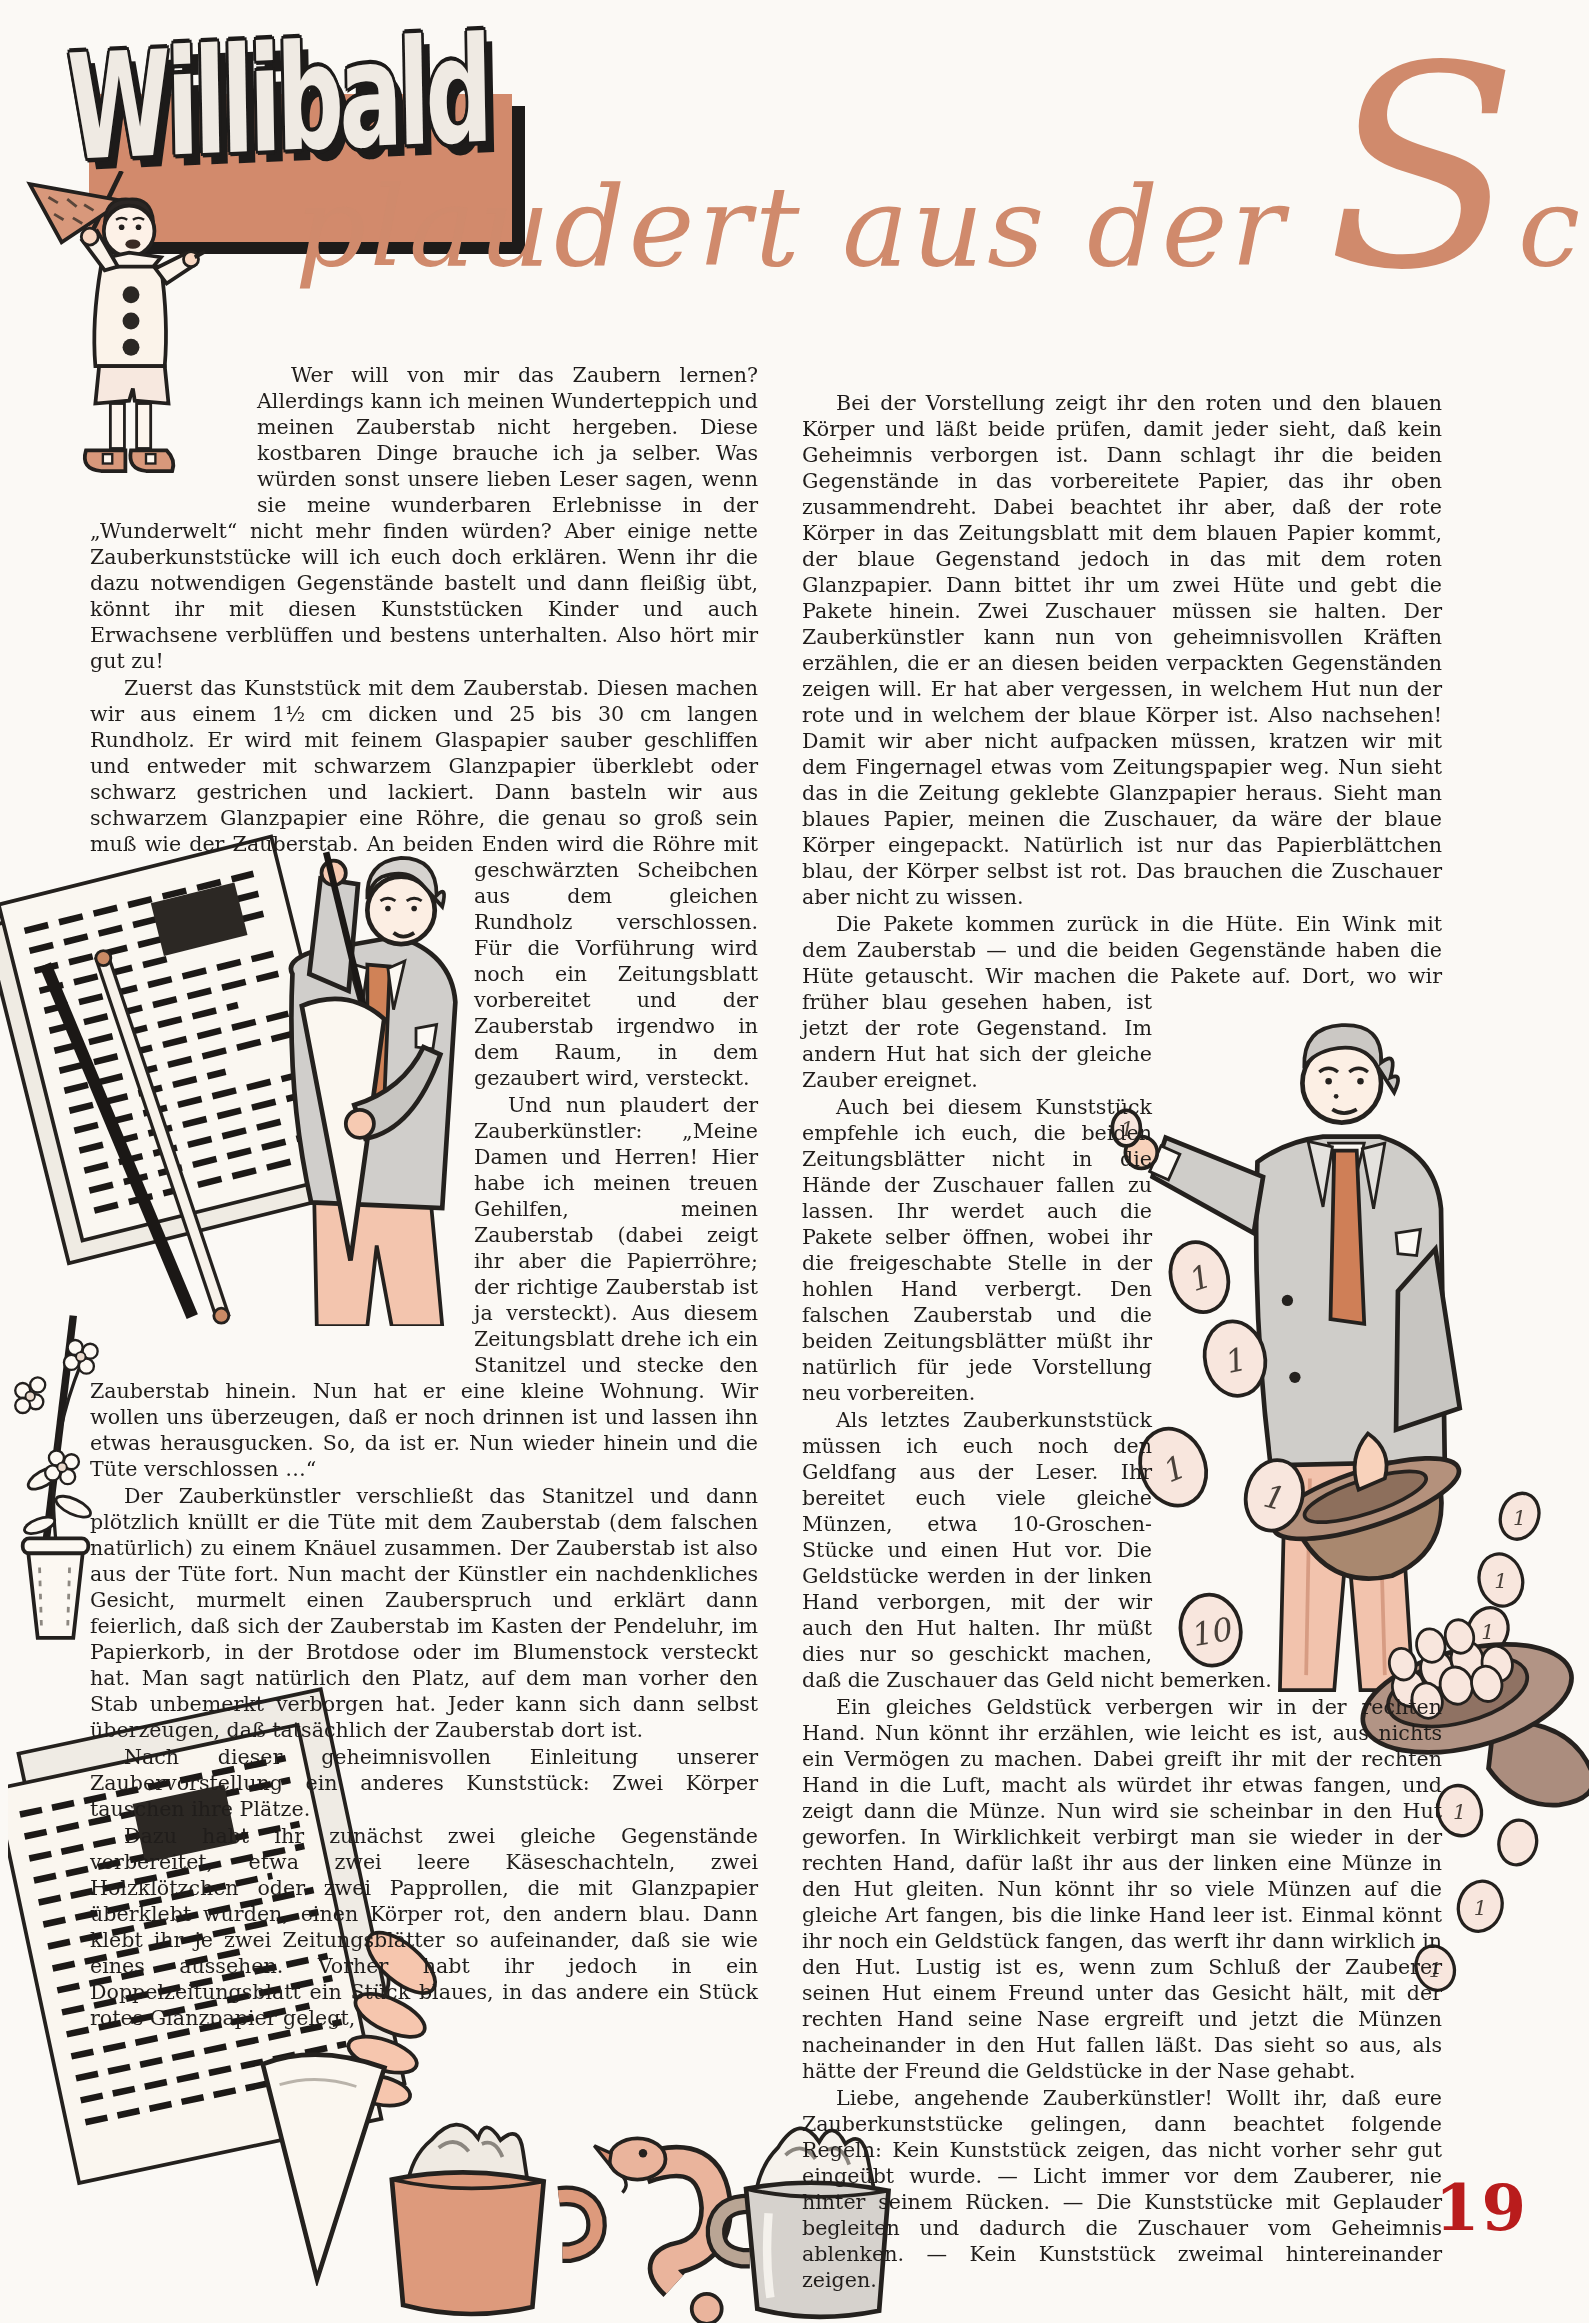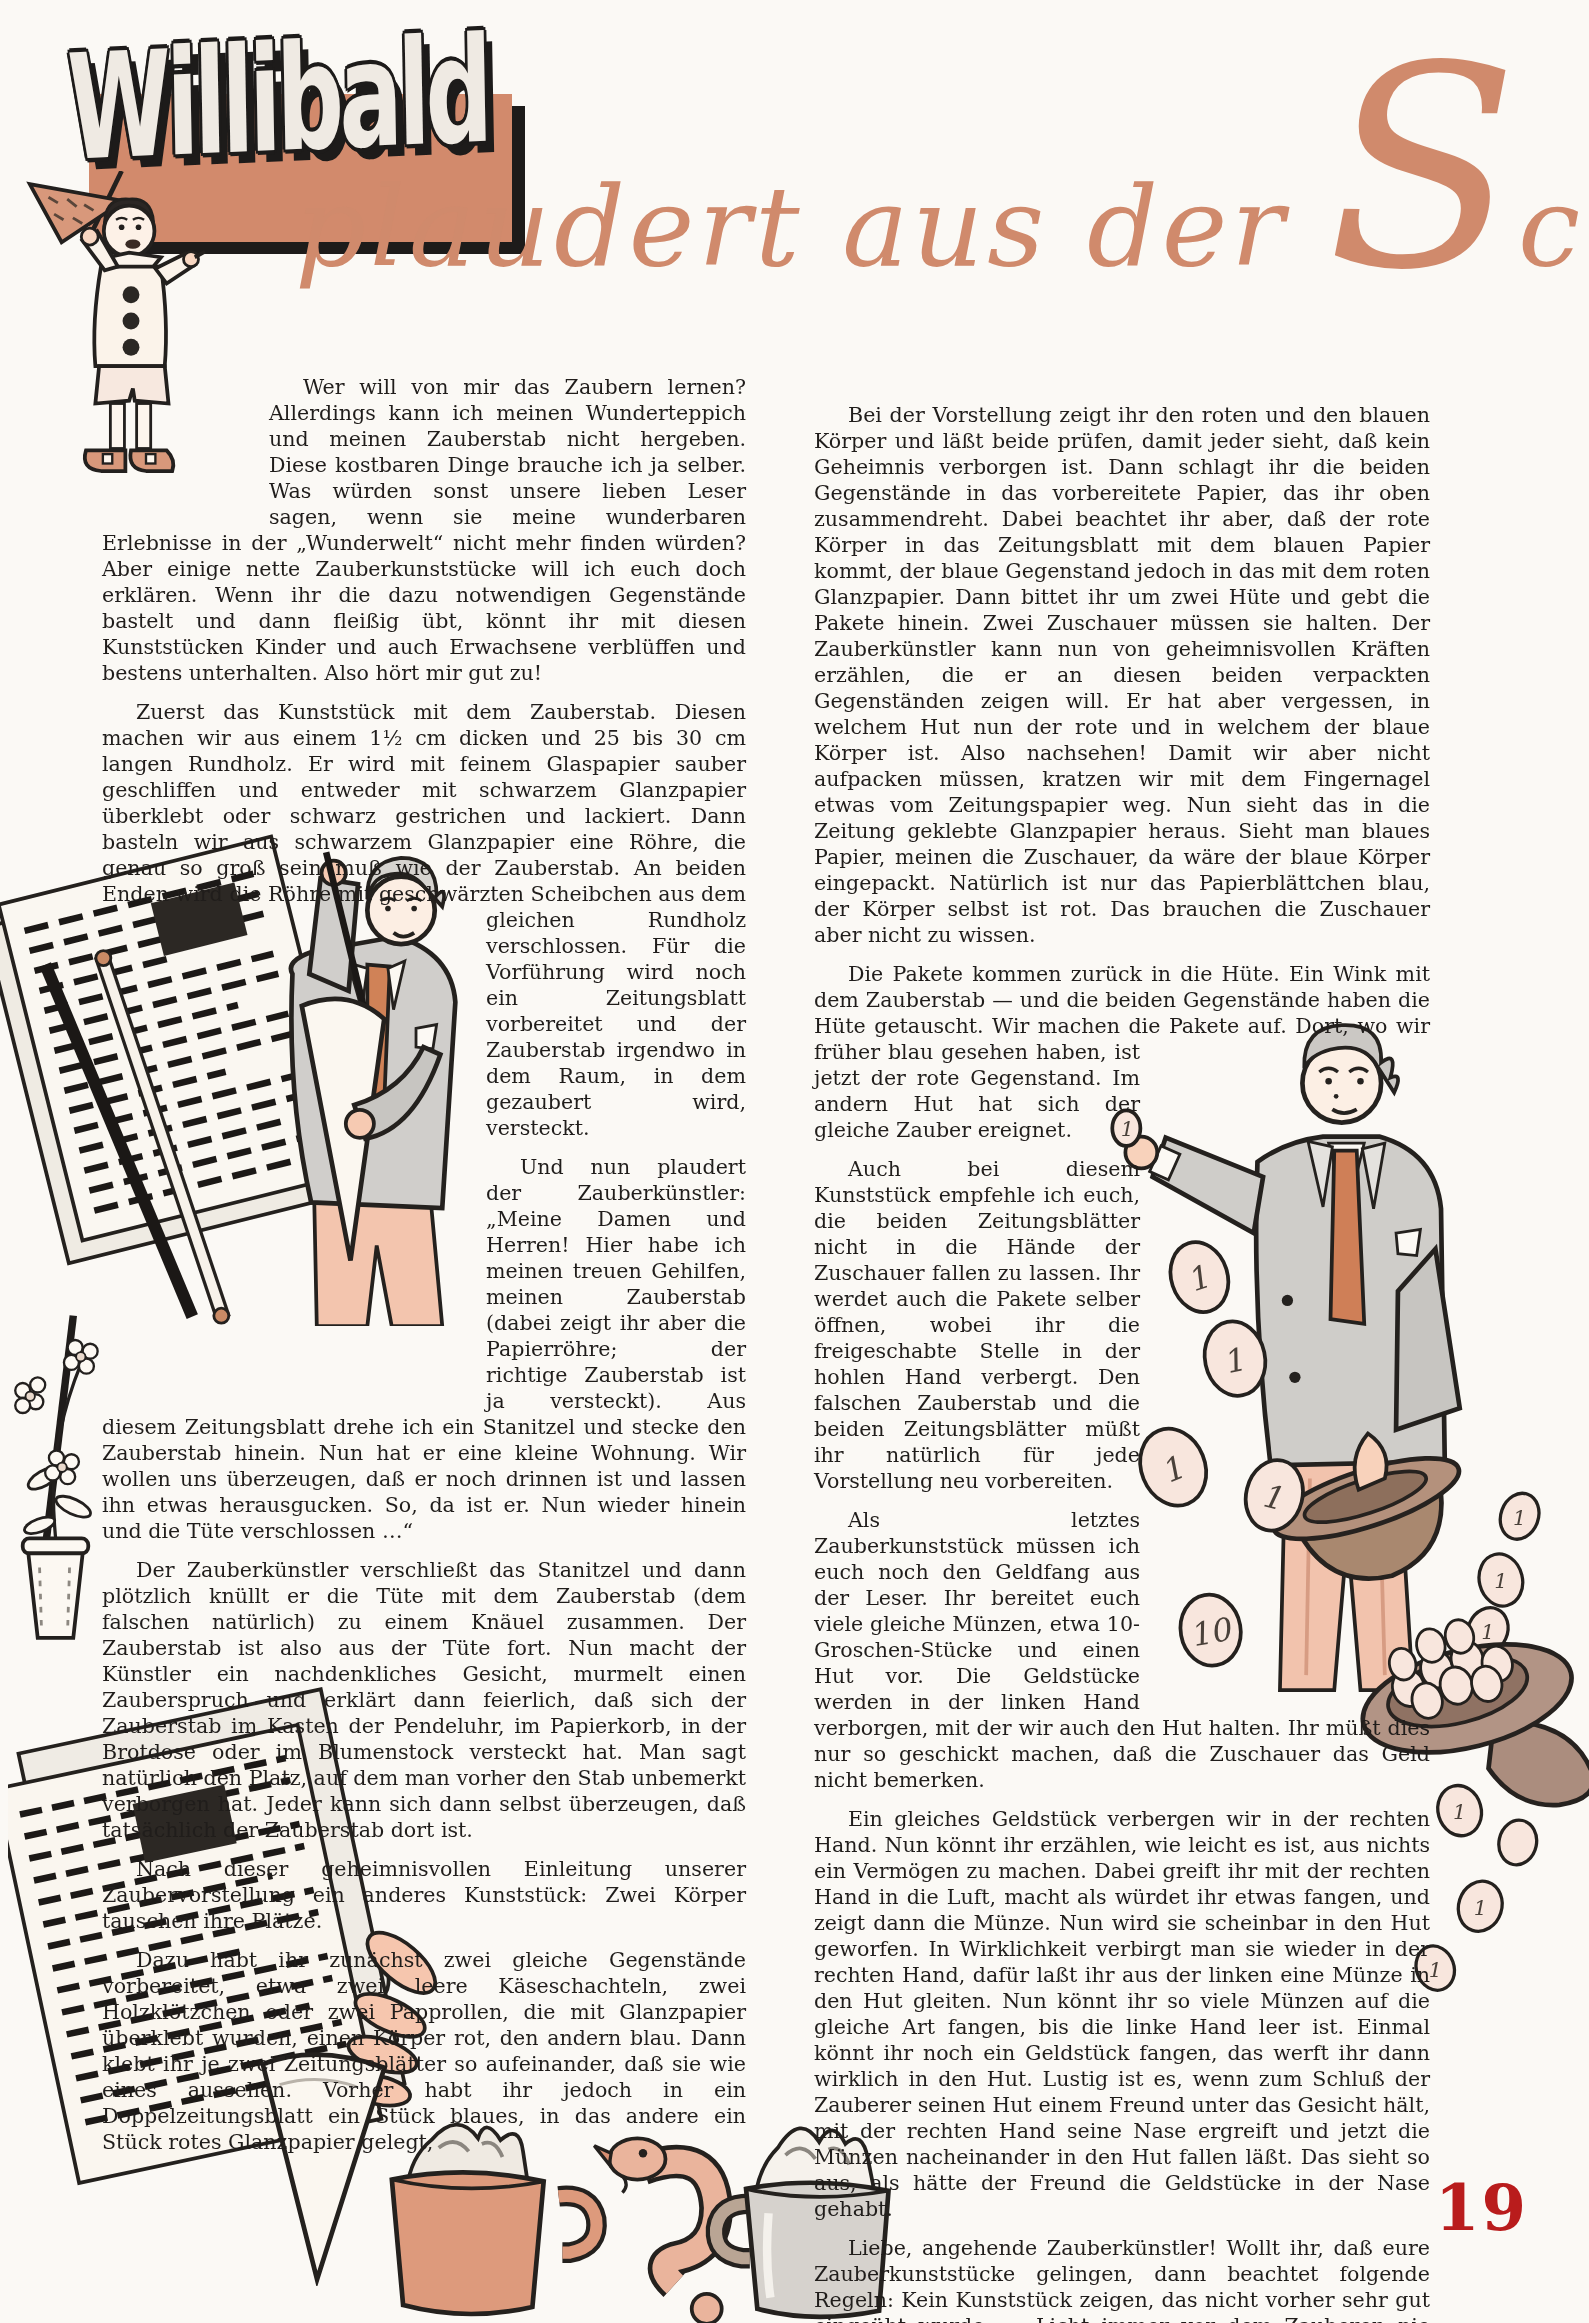"Wer will von mir das" .p { margin: 13px -> 1px }
